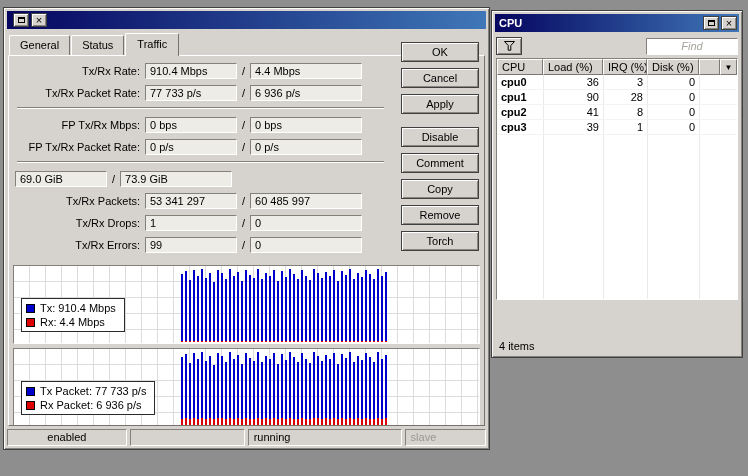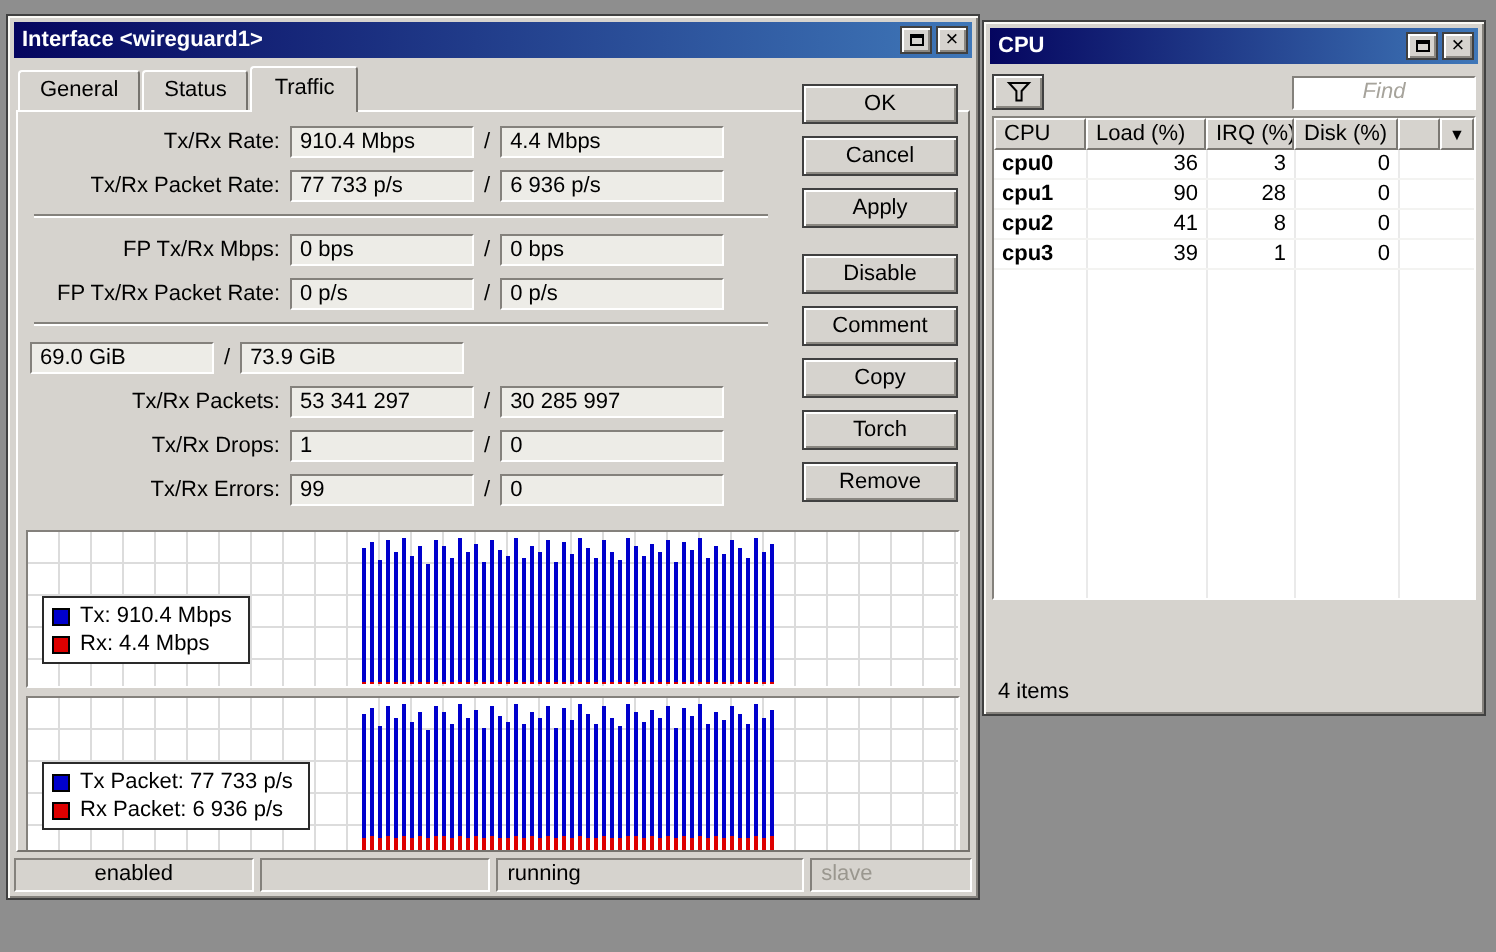"Interface <wireguard1>" span.title { html: <span>Interface &lt;wireguard1&gt;</span> -> none }
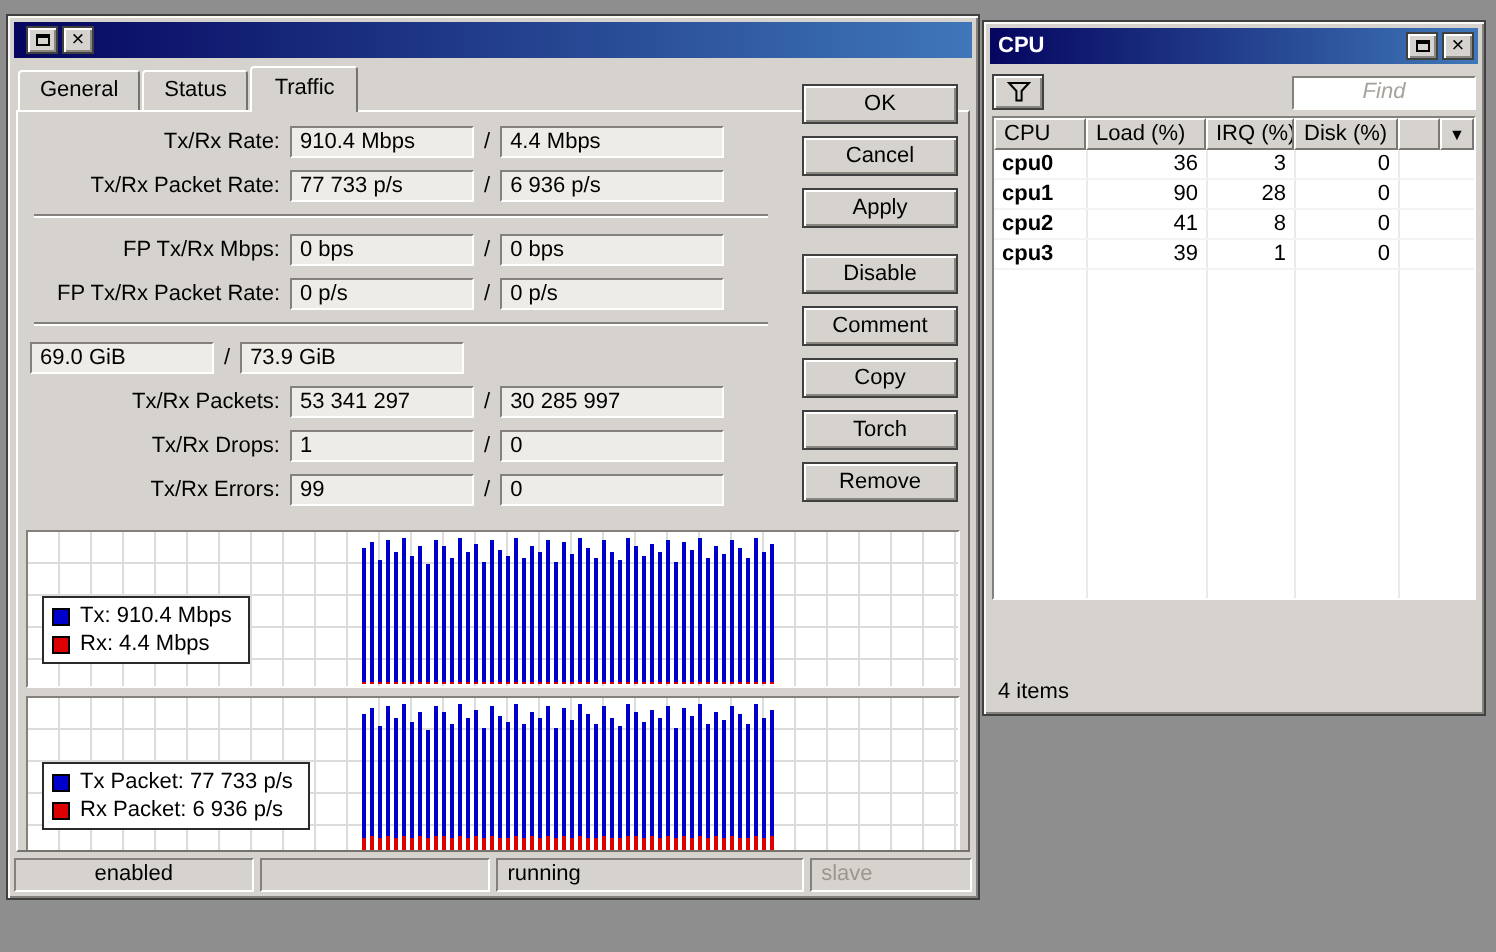"30 285 997" span.field-box { text: 30 285 997 -> 60 485 997 }
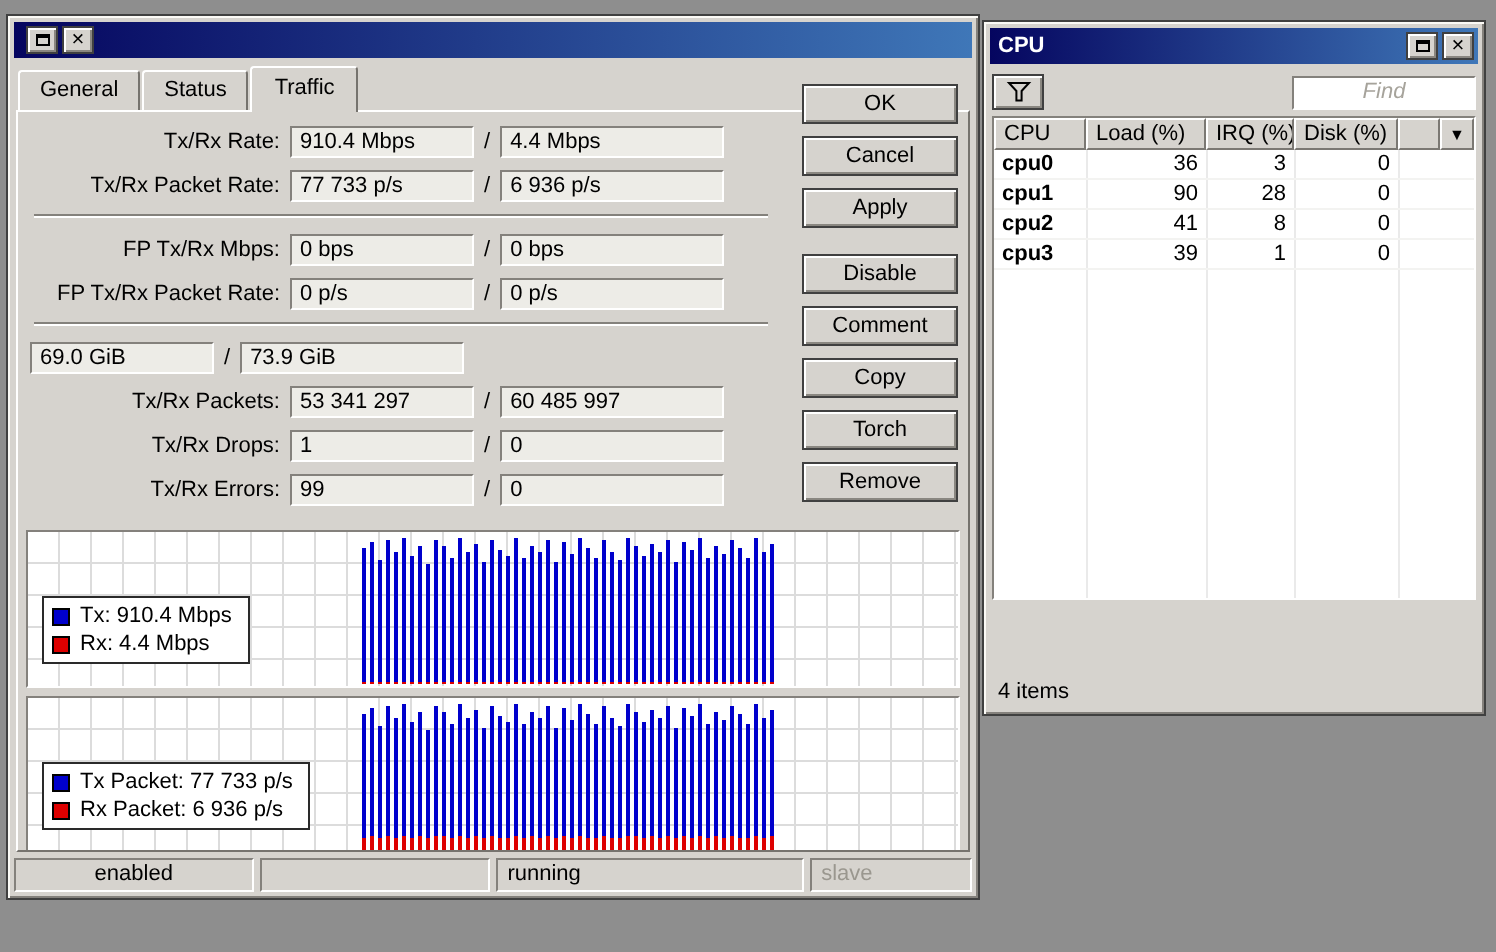"Torch" button.btn { order: before "Remove" -> after "Remove" }
